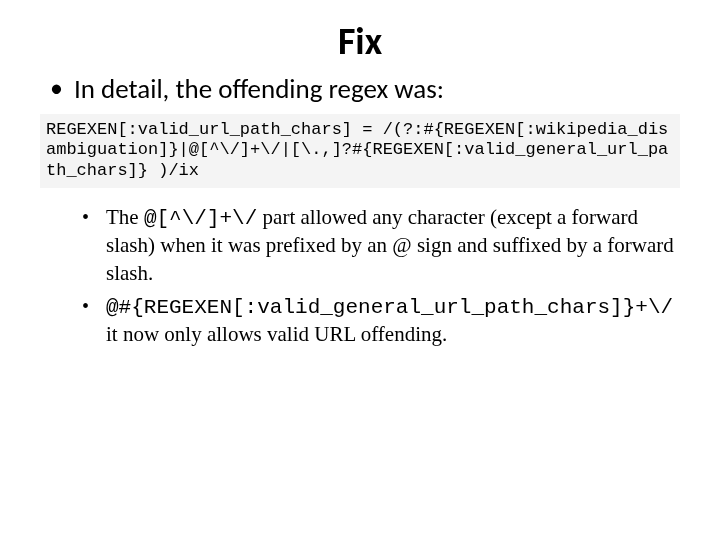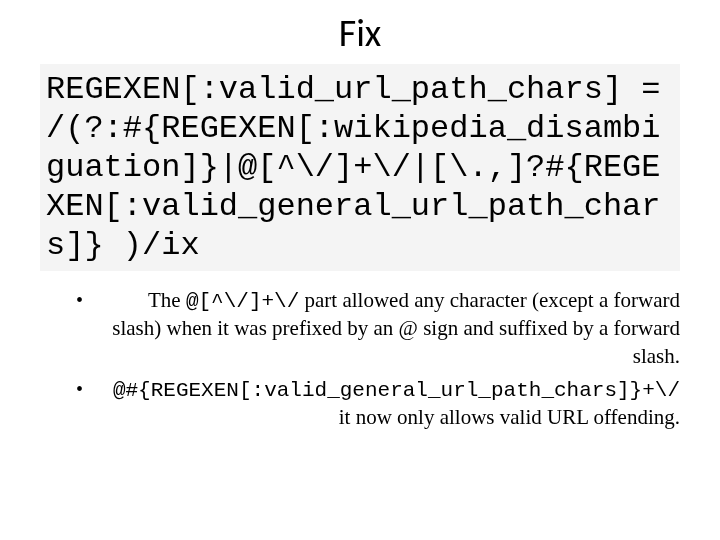"Fix" .title { font-weight: 400 -> 700; margin: 0 0 8px 0 -> 8px 0 8px 0 }
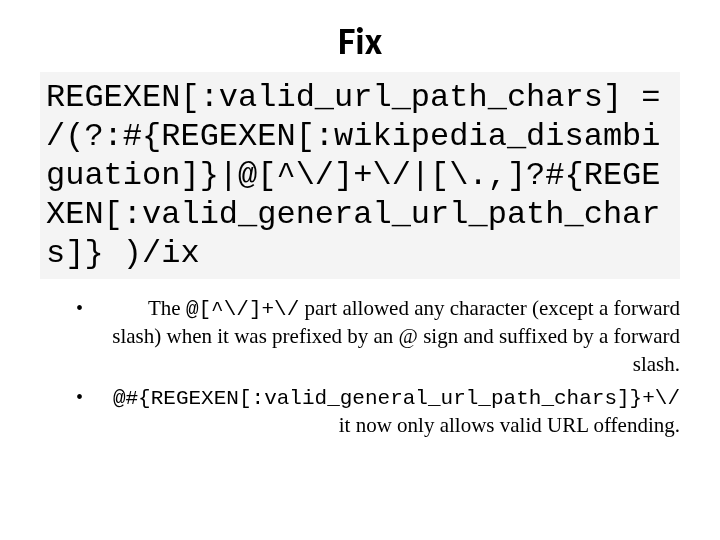"In detail, the offending regex" ul.top { html: none -> <ul> <li>In detail, the offending regex was:</li> </ul> }
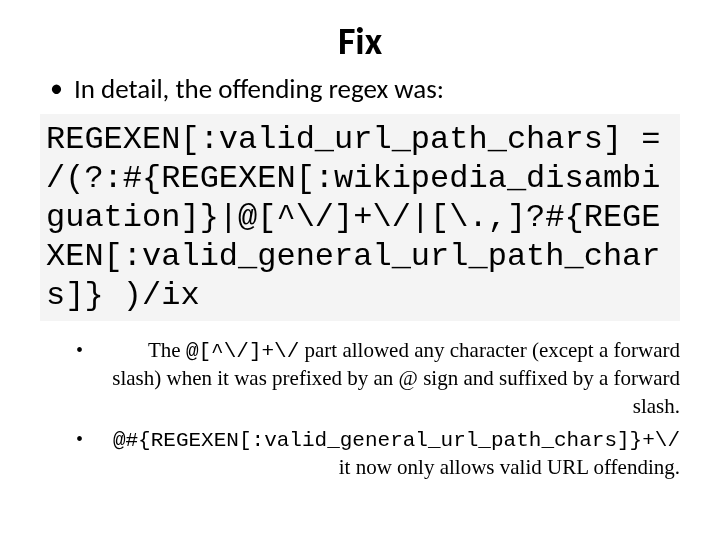"REGEXEN[:valid_url_path_chars] =" .codeblock { font-size: 32px -> 17px }
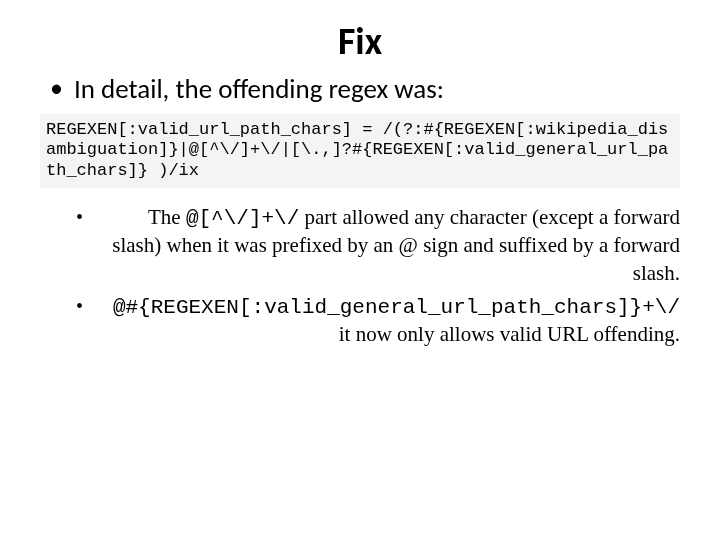"The @[^\/]+\/ part allowed any" ul.sub { margin: 0 -> 6px; text-align: right -> none }
